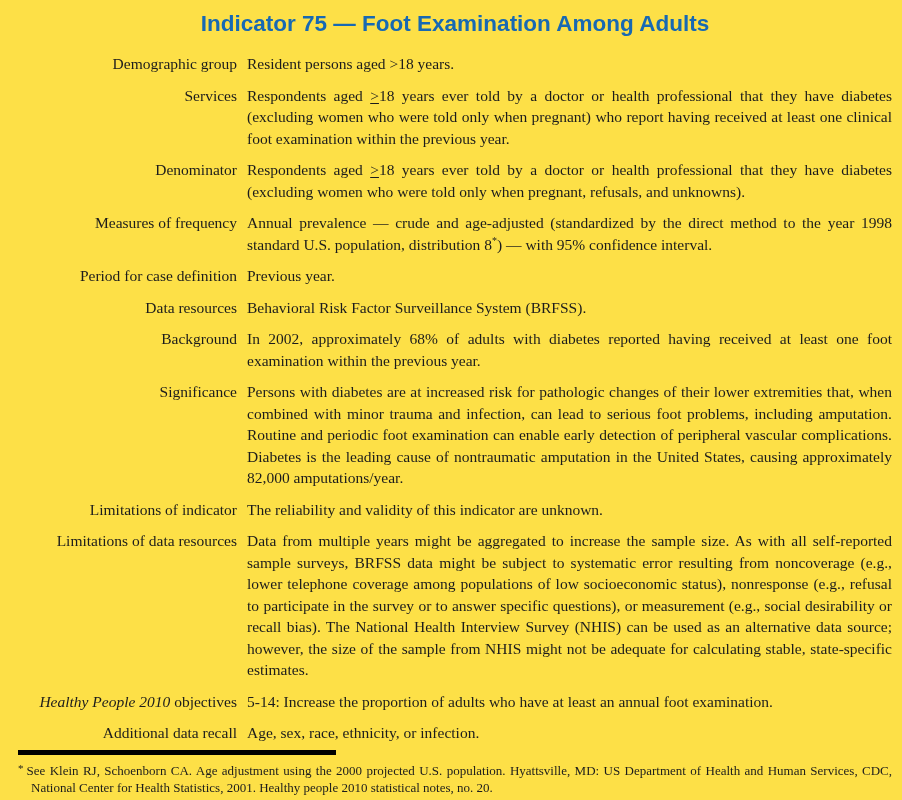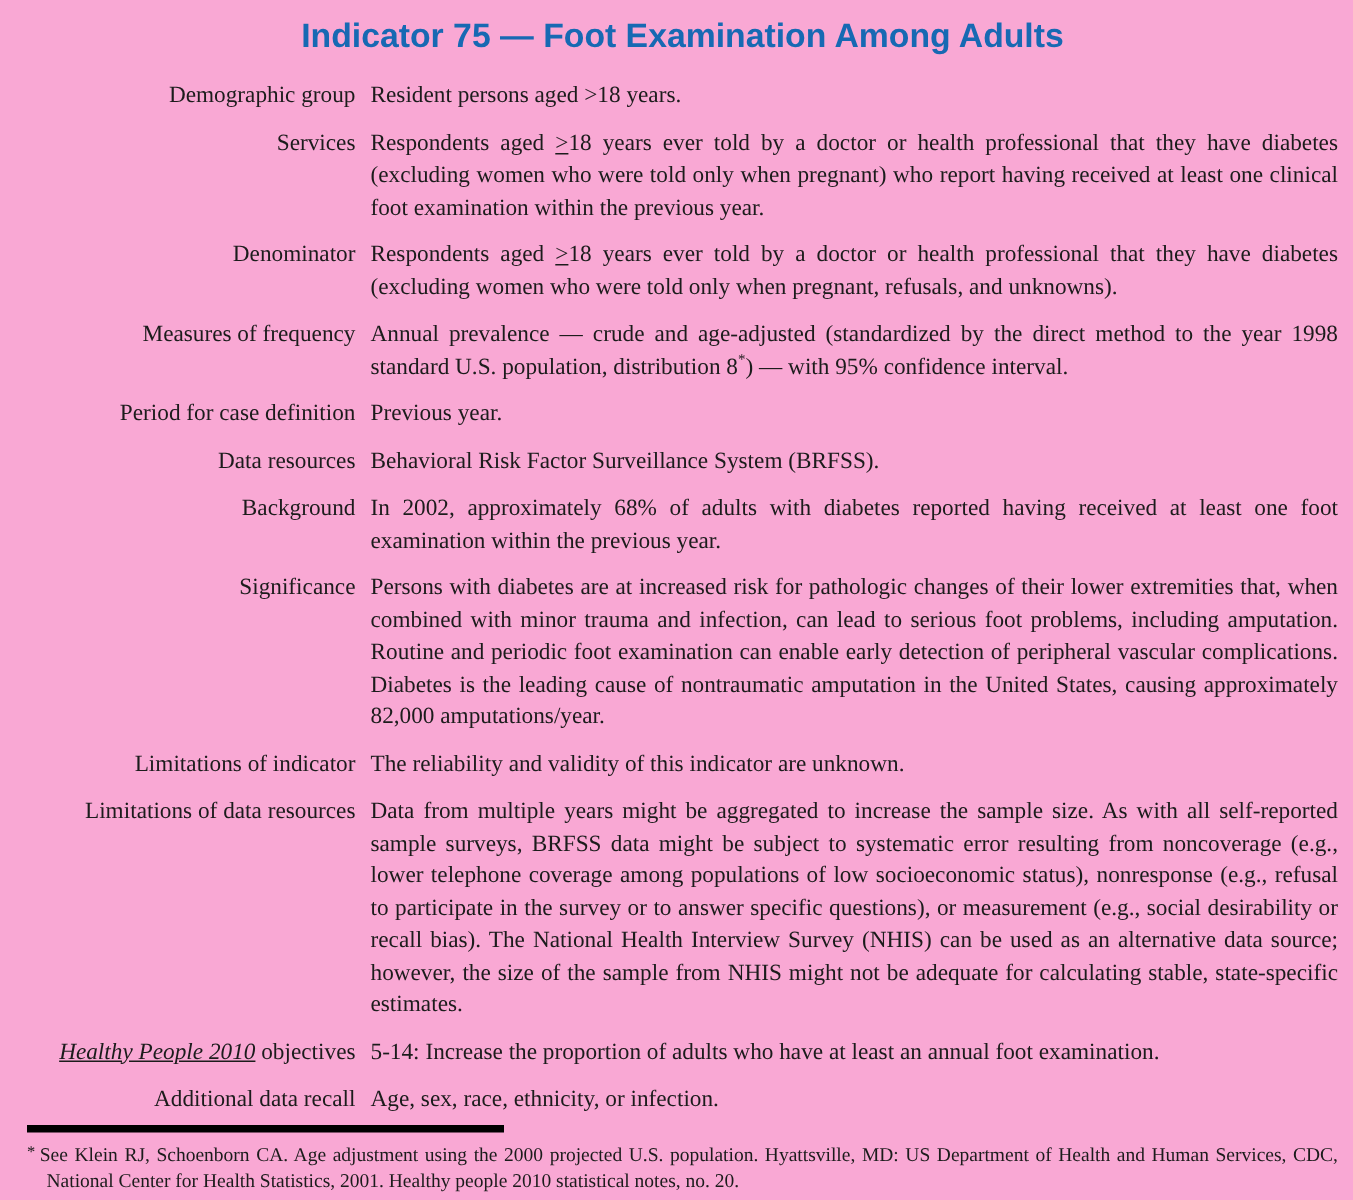"Indicator 75 — Foot Examination" .page { background: #f9a8d4 -> #fde047 }
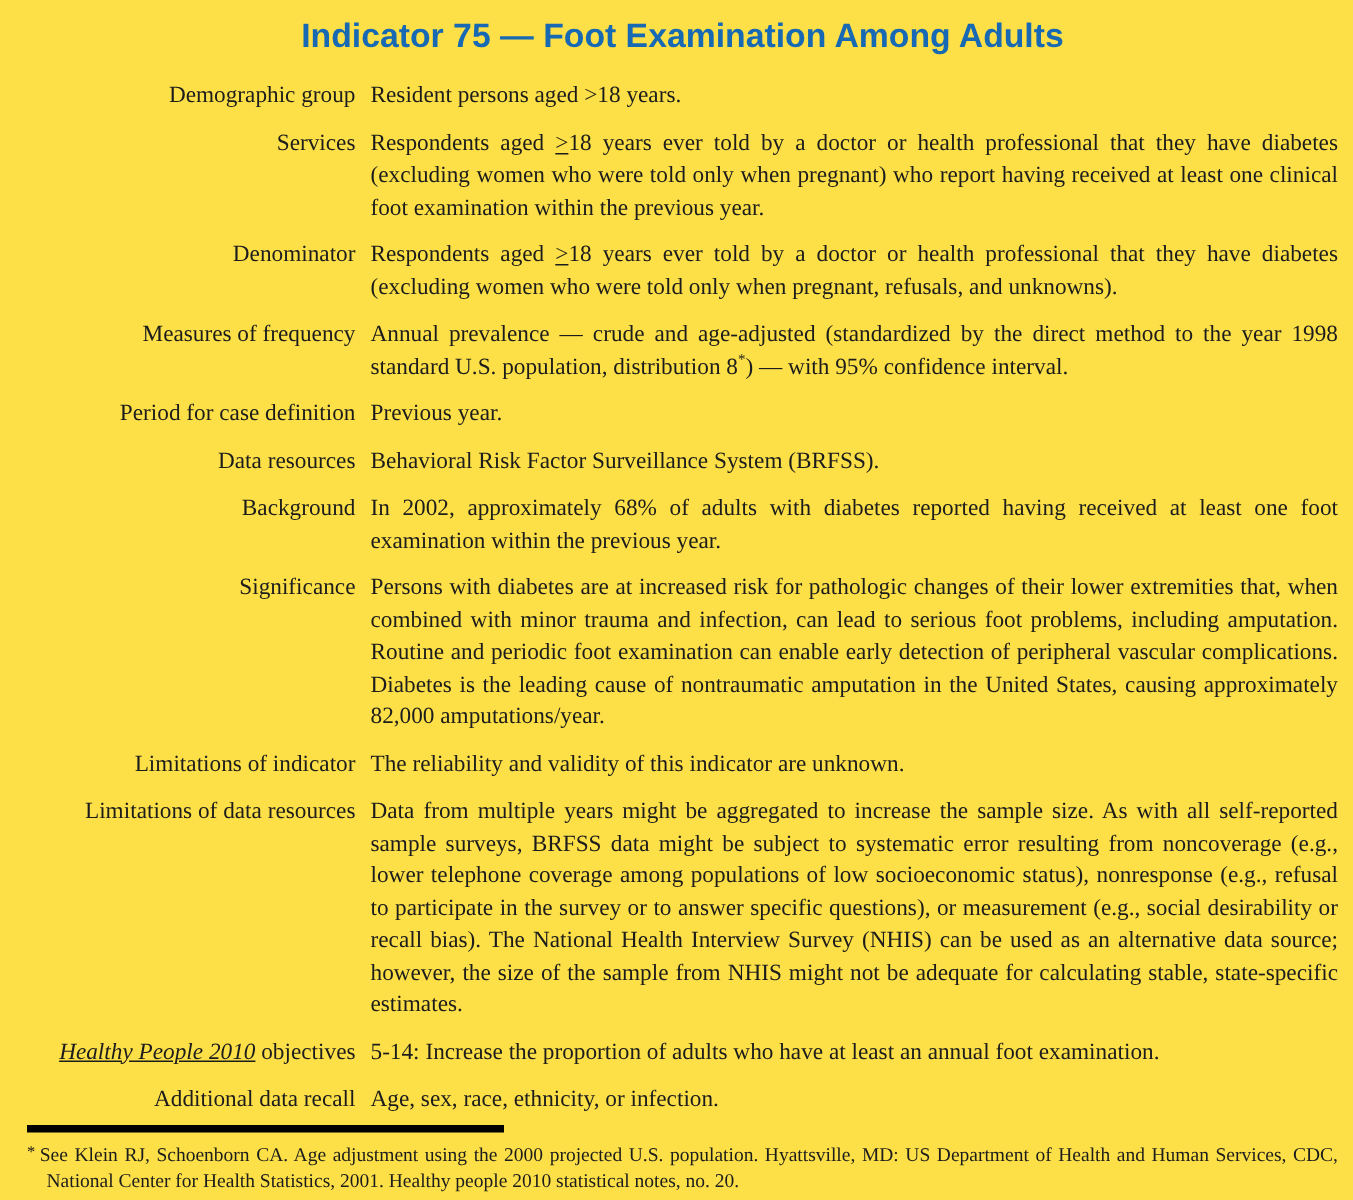"Healthy People 2010" .italic { text-decoration: underline -> none }
